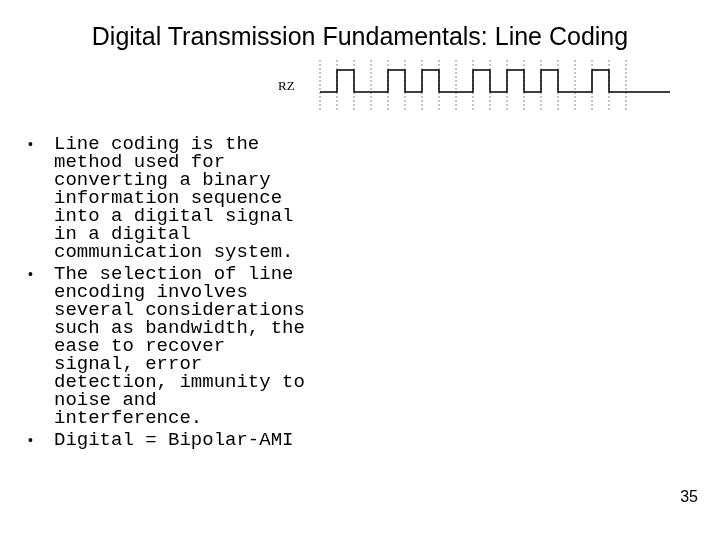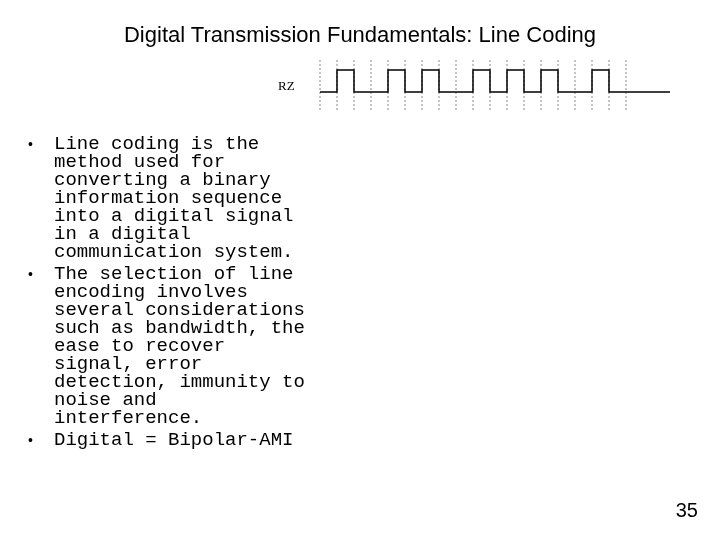"Digital Transmission Fundamentals: Line" .title { font-size: 22px -> 25px }
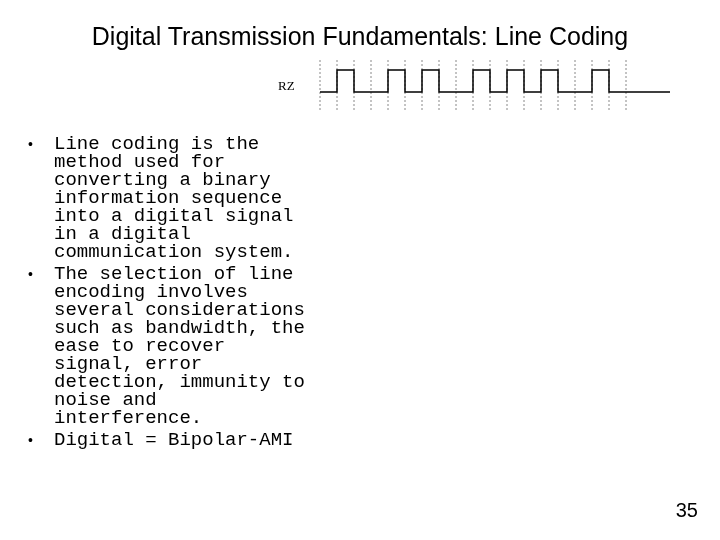"35" .page-num { bottom: 18px -> 34px; font-size: 20px -> 16px }
